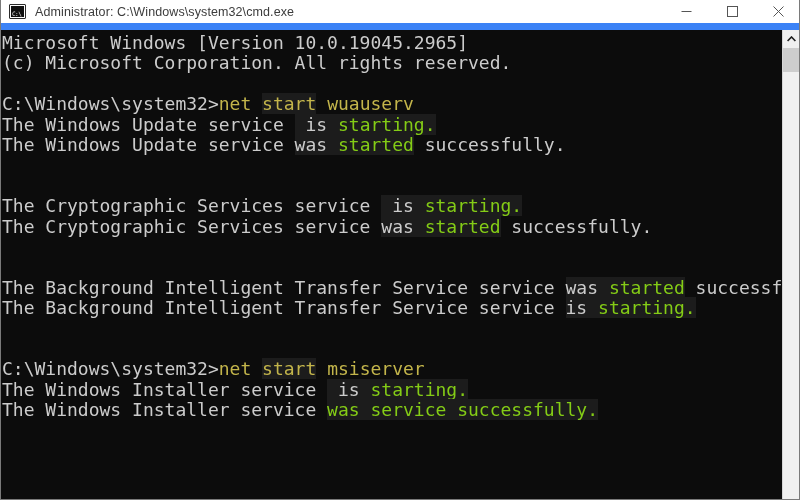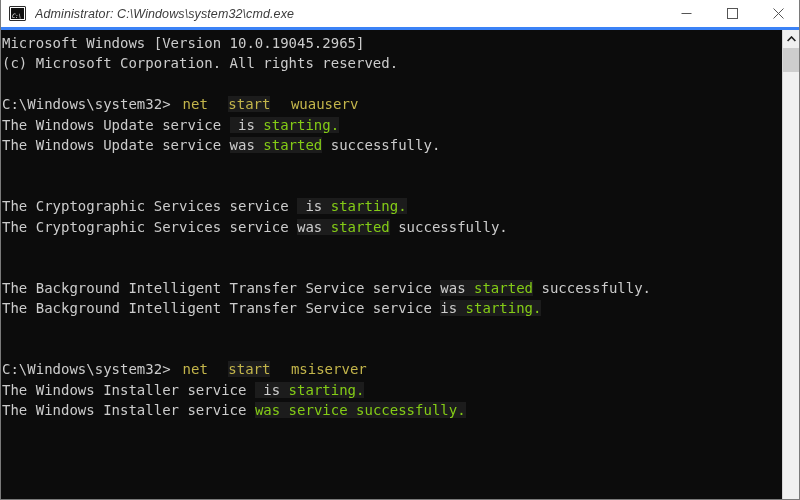"Administrator:" #titlebar { border-bottom: 3px solid #3b82f6 -> 7px solid #3b82f6; font-style: italic -> none }
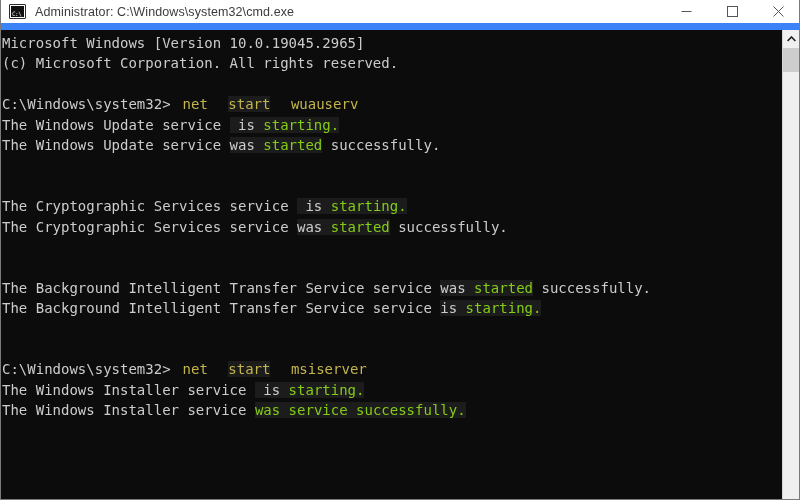"Microsoft Windows [Version" .line { font-size: 14px -> 18px }
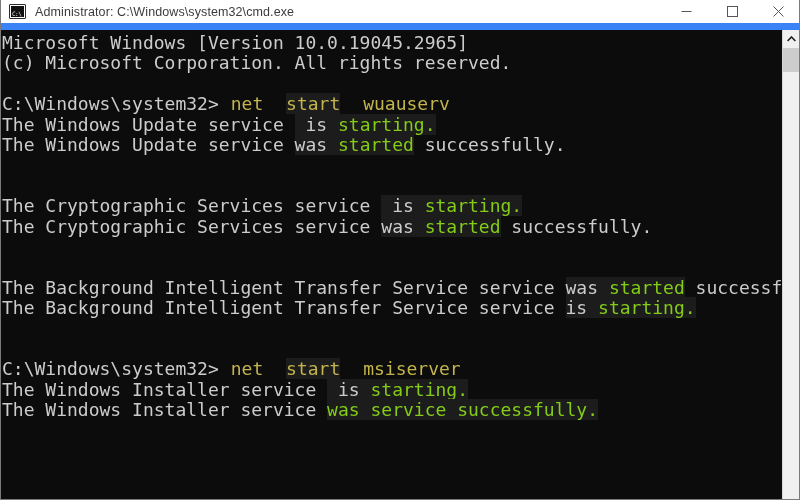"net" .c-yellow { margin-left: 12px -> none }
